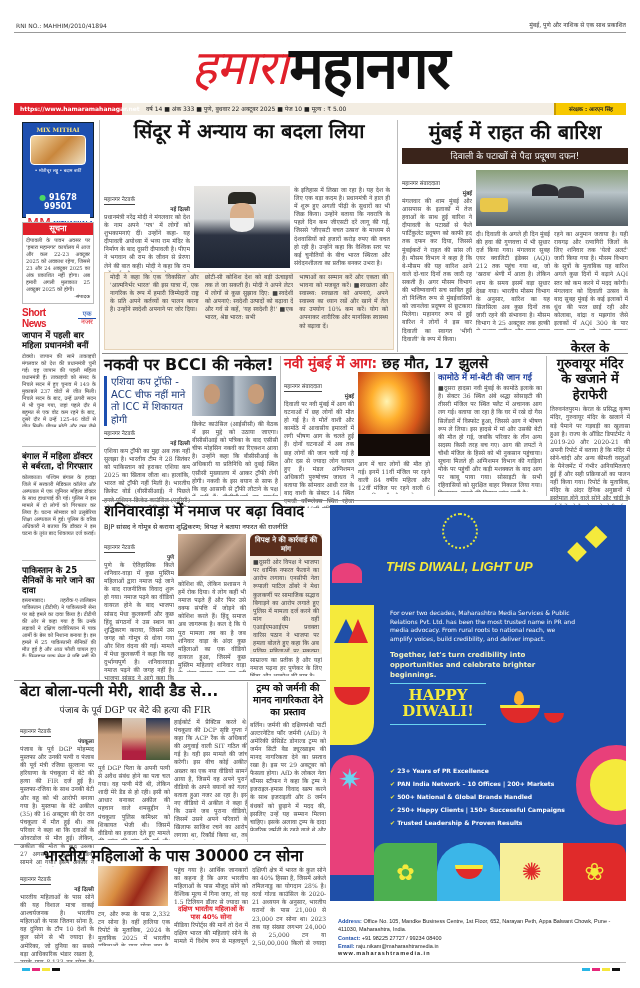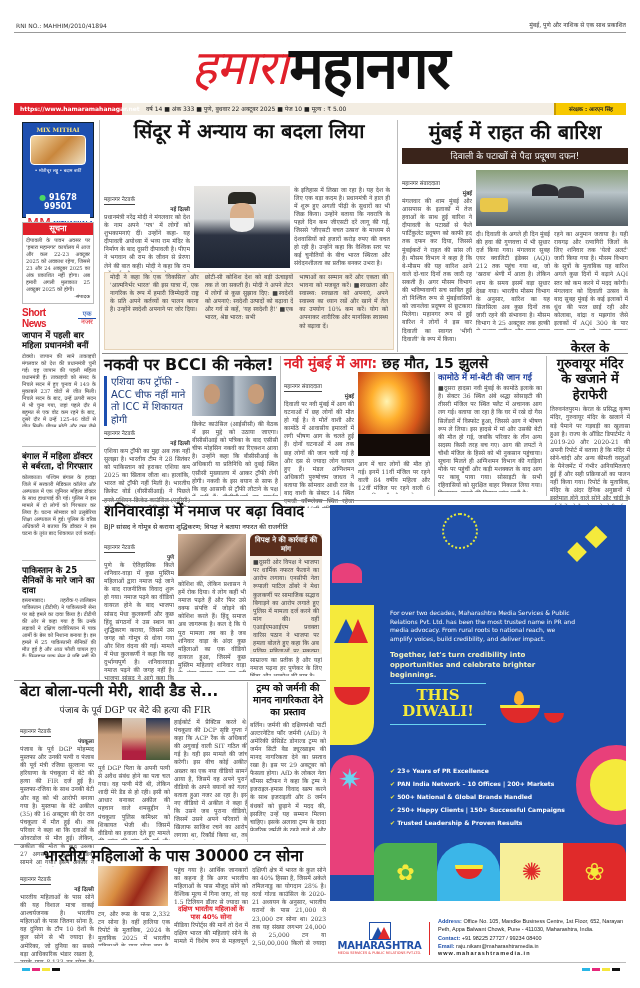"छह मौत, 15 झुलसे" span { text: 15 -> 17 }
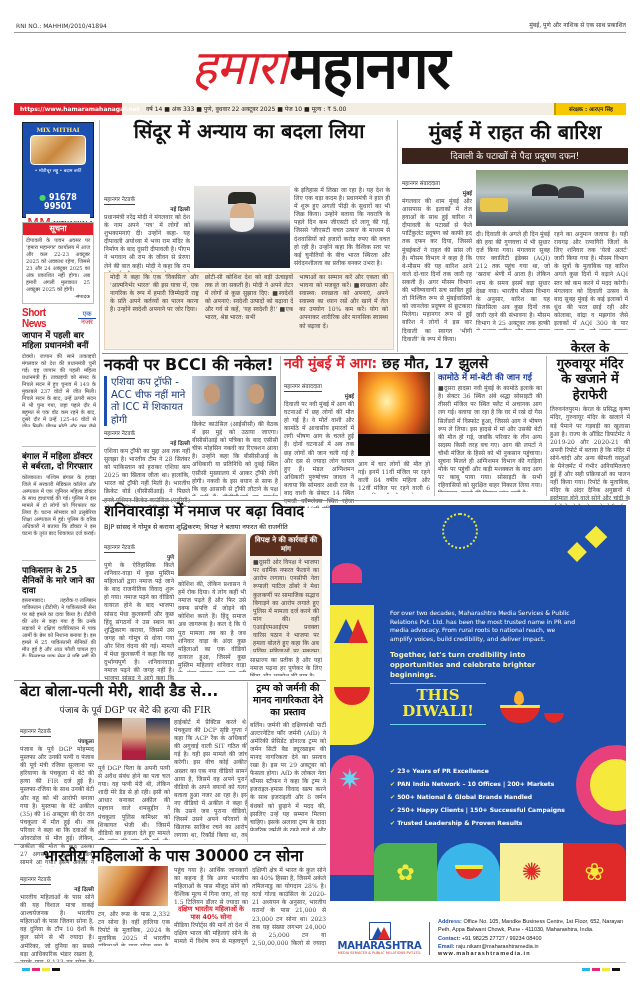"THIS DIWALI, LIGHT UP" div { html: none -> <div>THIS DIWALI, LIGHT UP</div> }
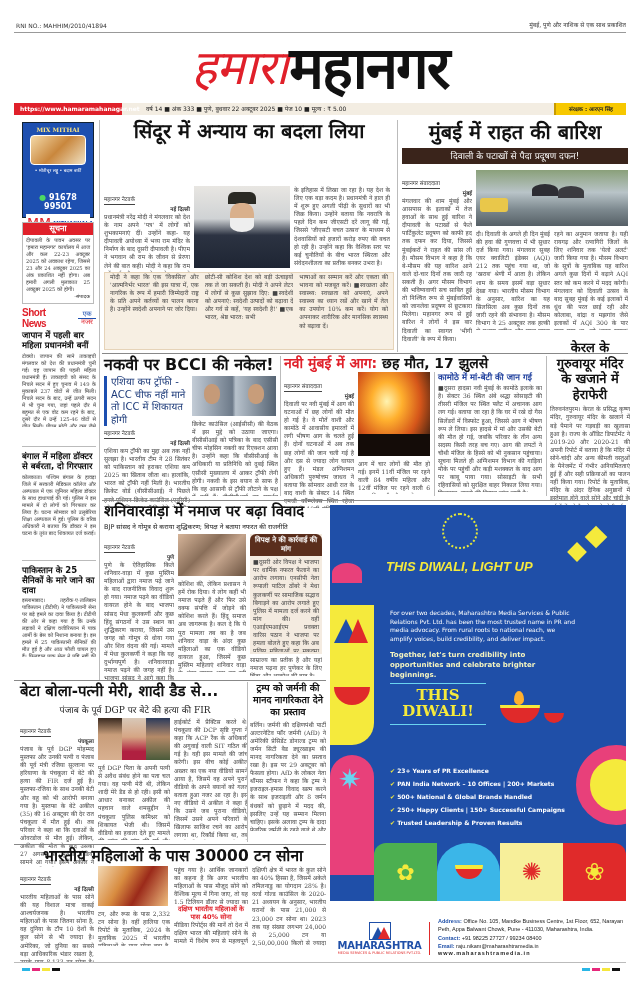"THIS" div { text: THIS -> HAPPY }
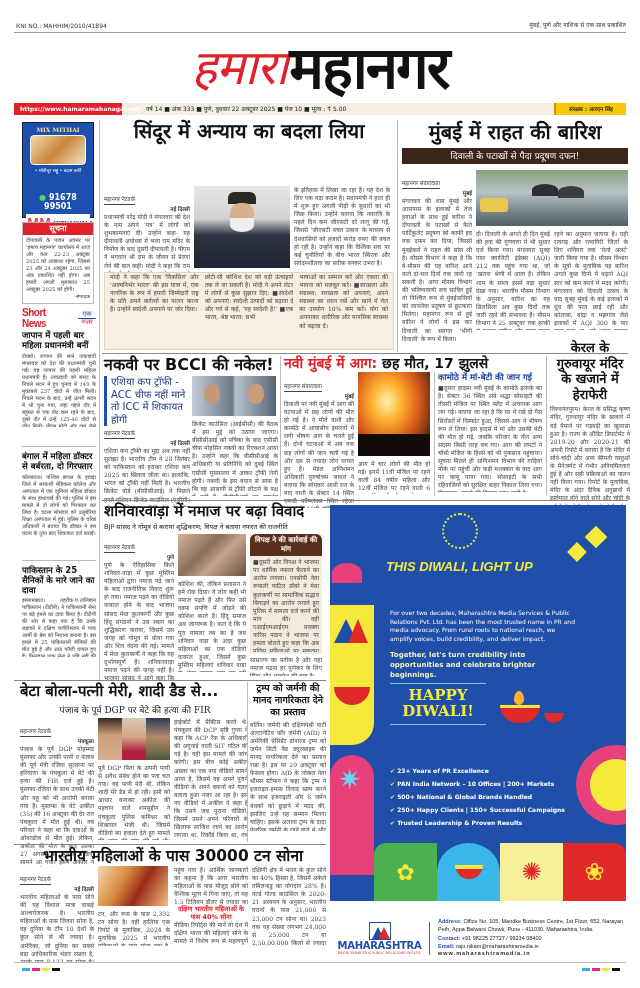"MAHARASHTRA" div { html: <div> <div> <span></span> <span></span> </div> <div>MAHARASHTRA</div> <div>MEDIA SERVICES &amp; PUBLIC RELATIONS PVT.LTD.</div> </div> -> none }
